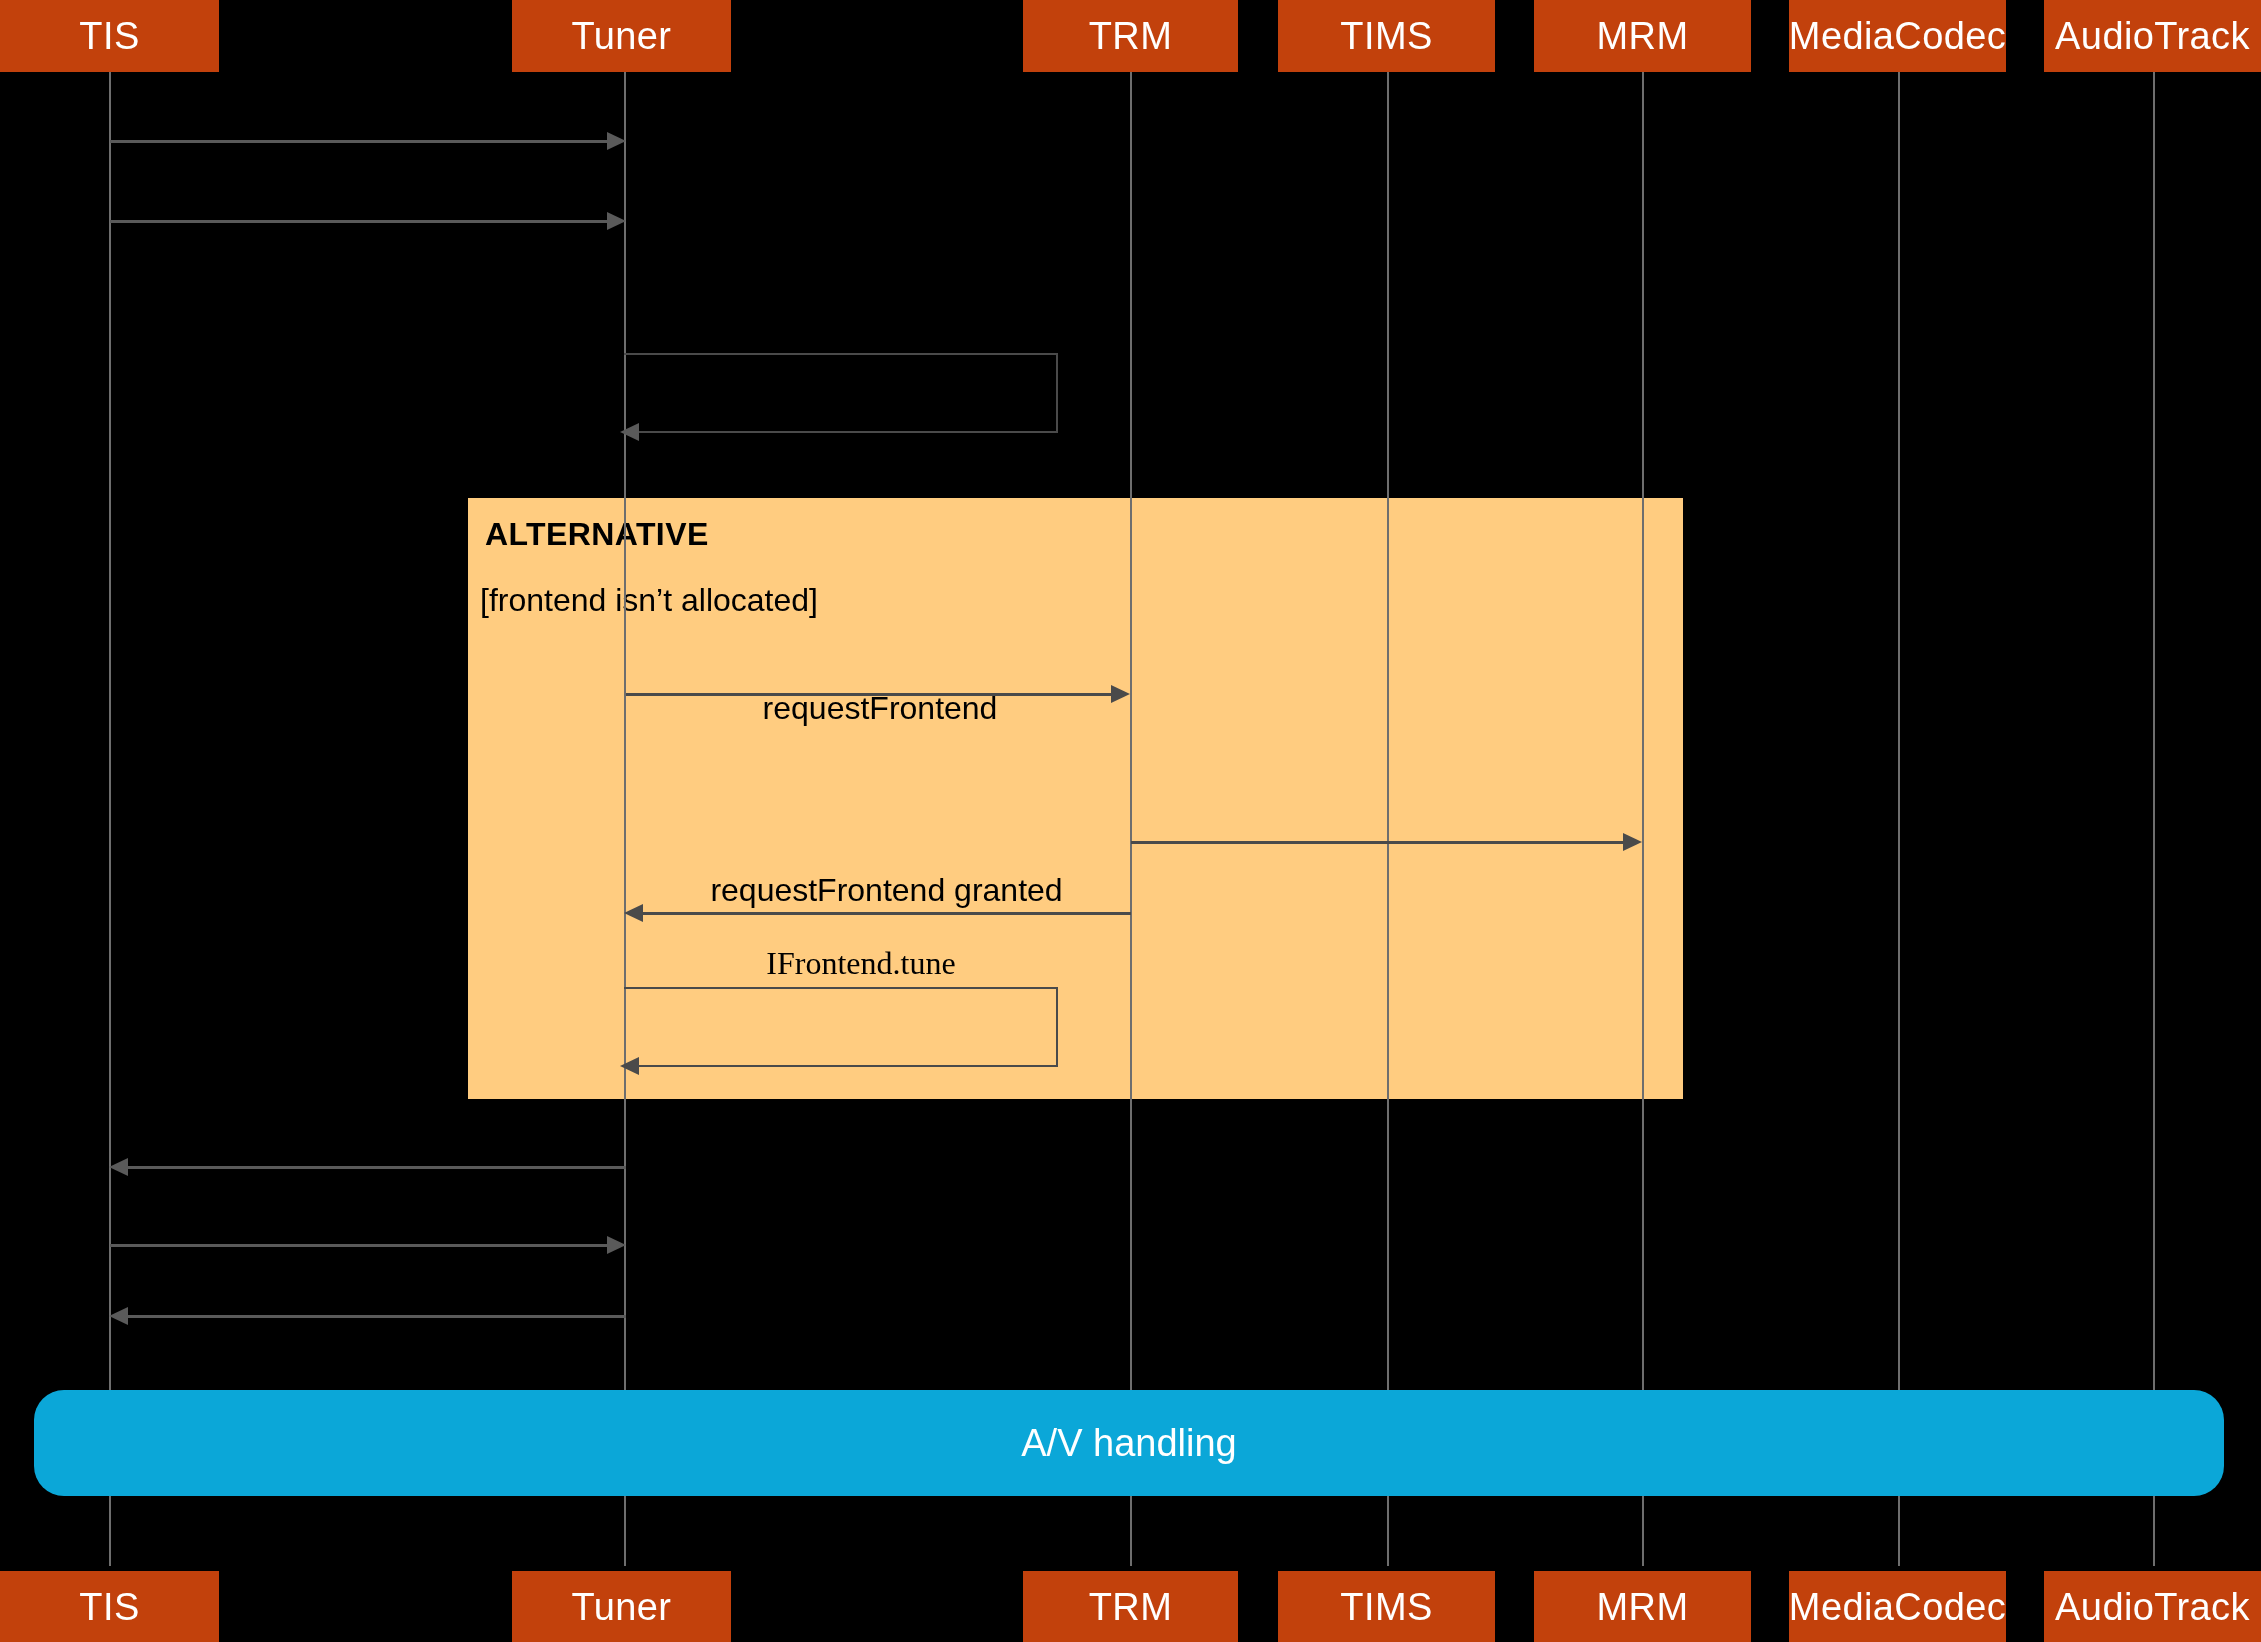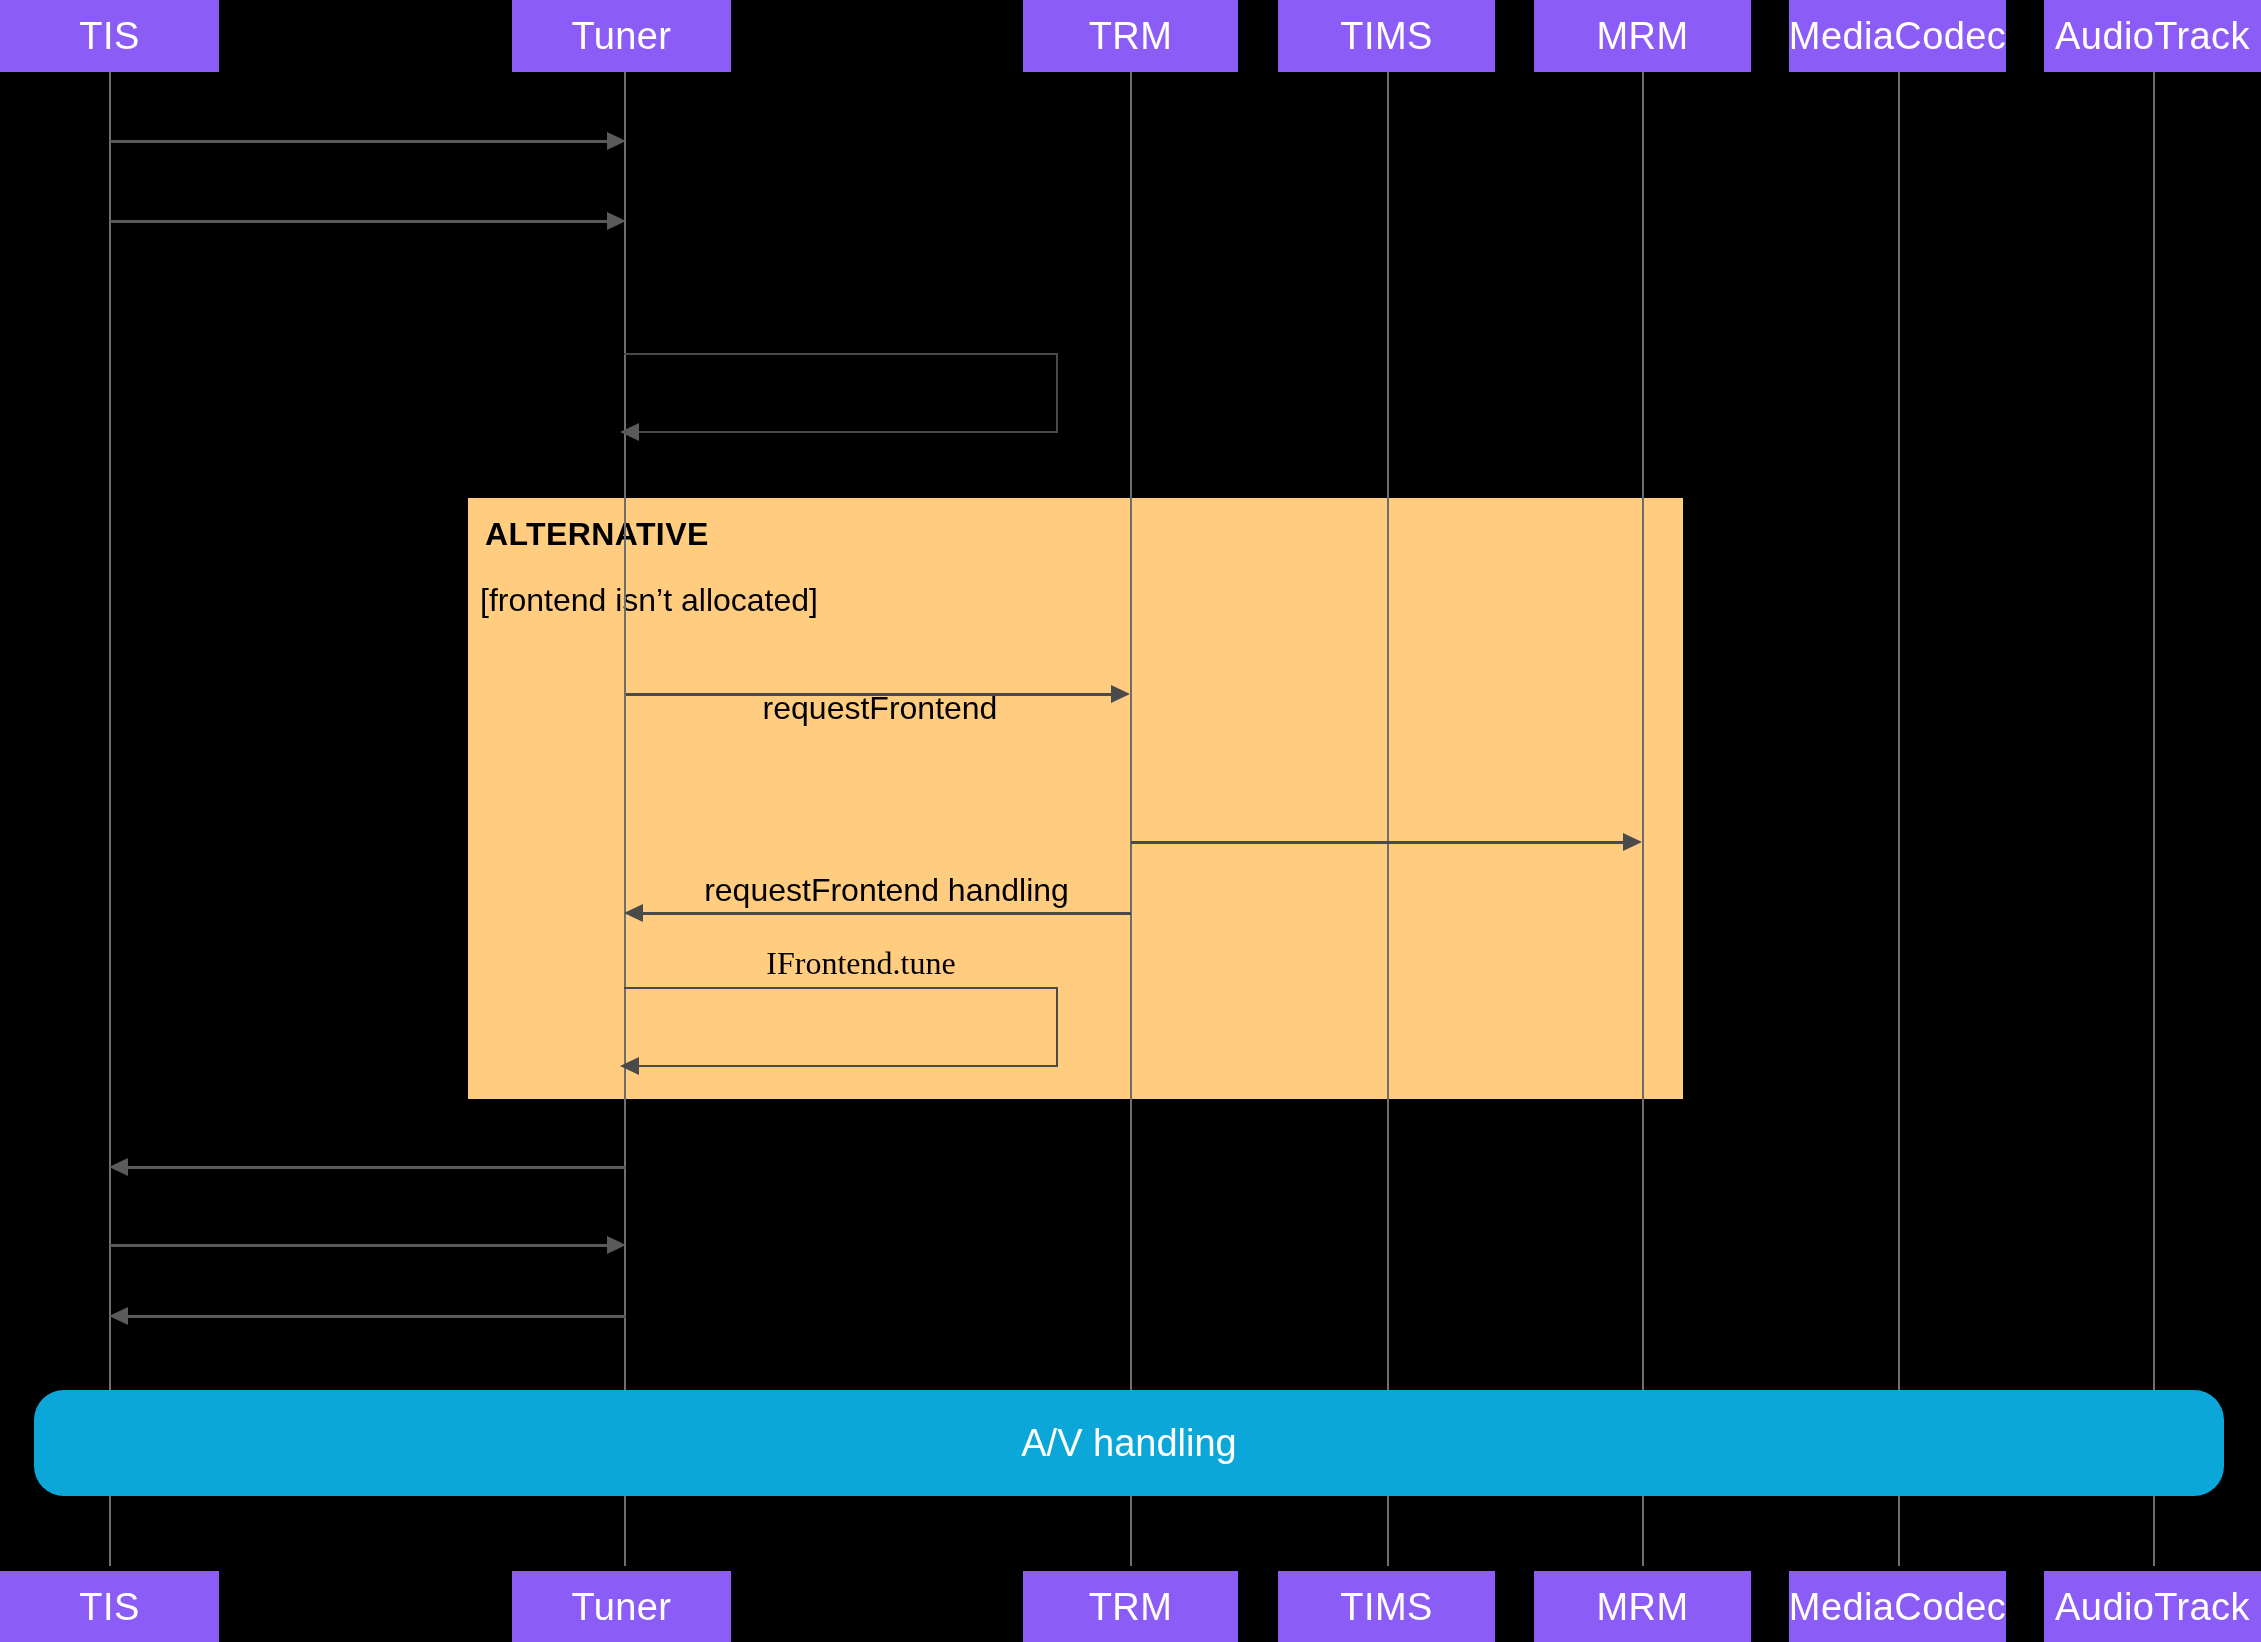"TIS" .participant-box { background: #8b5cf6 -> #c2410c }
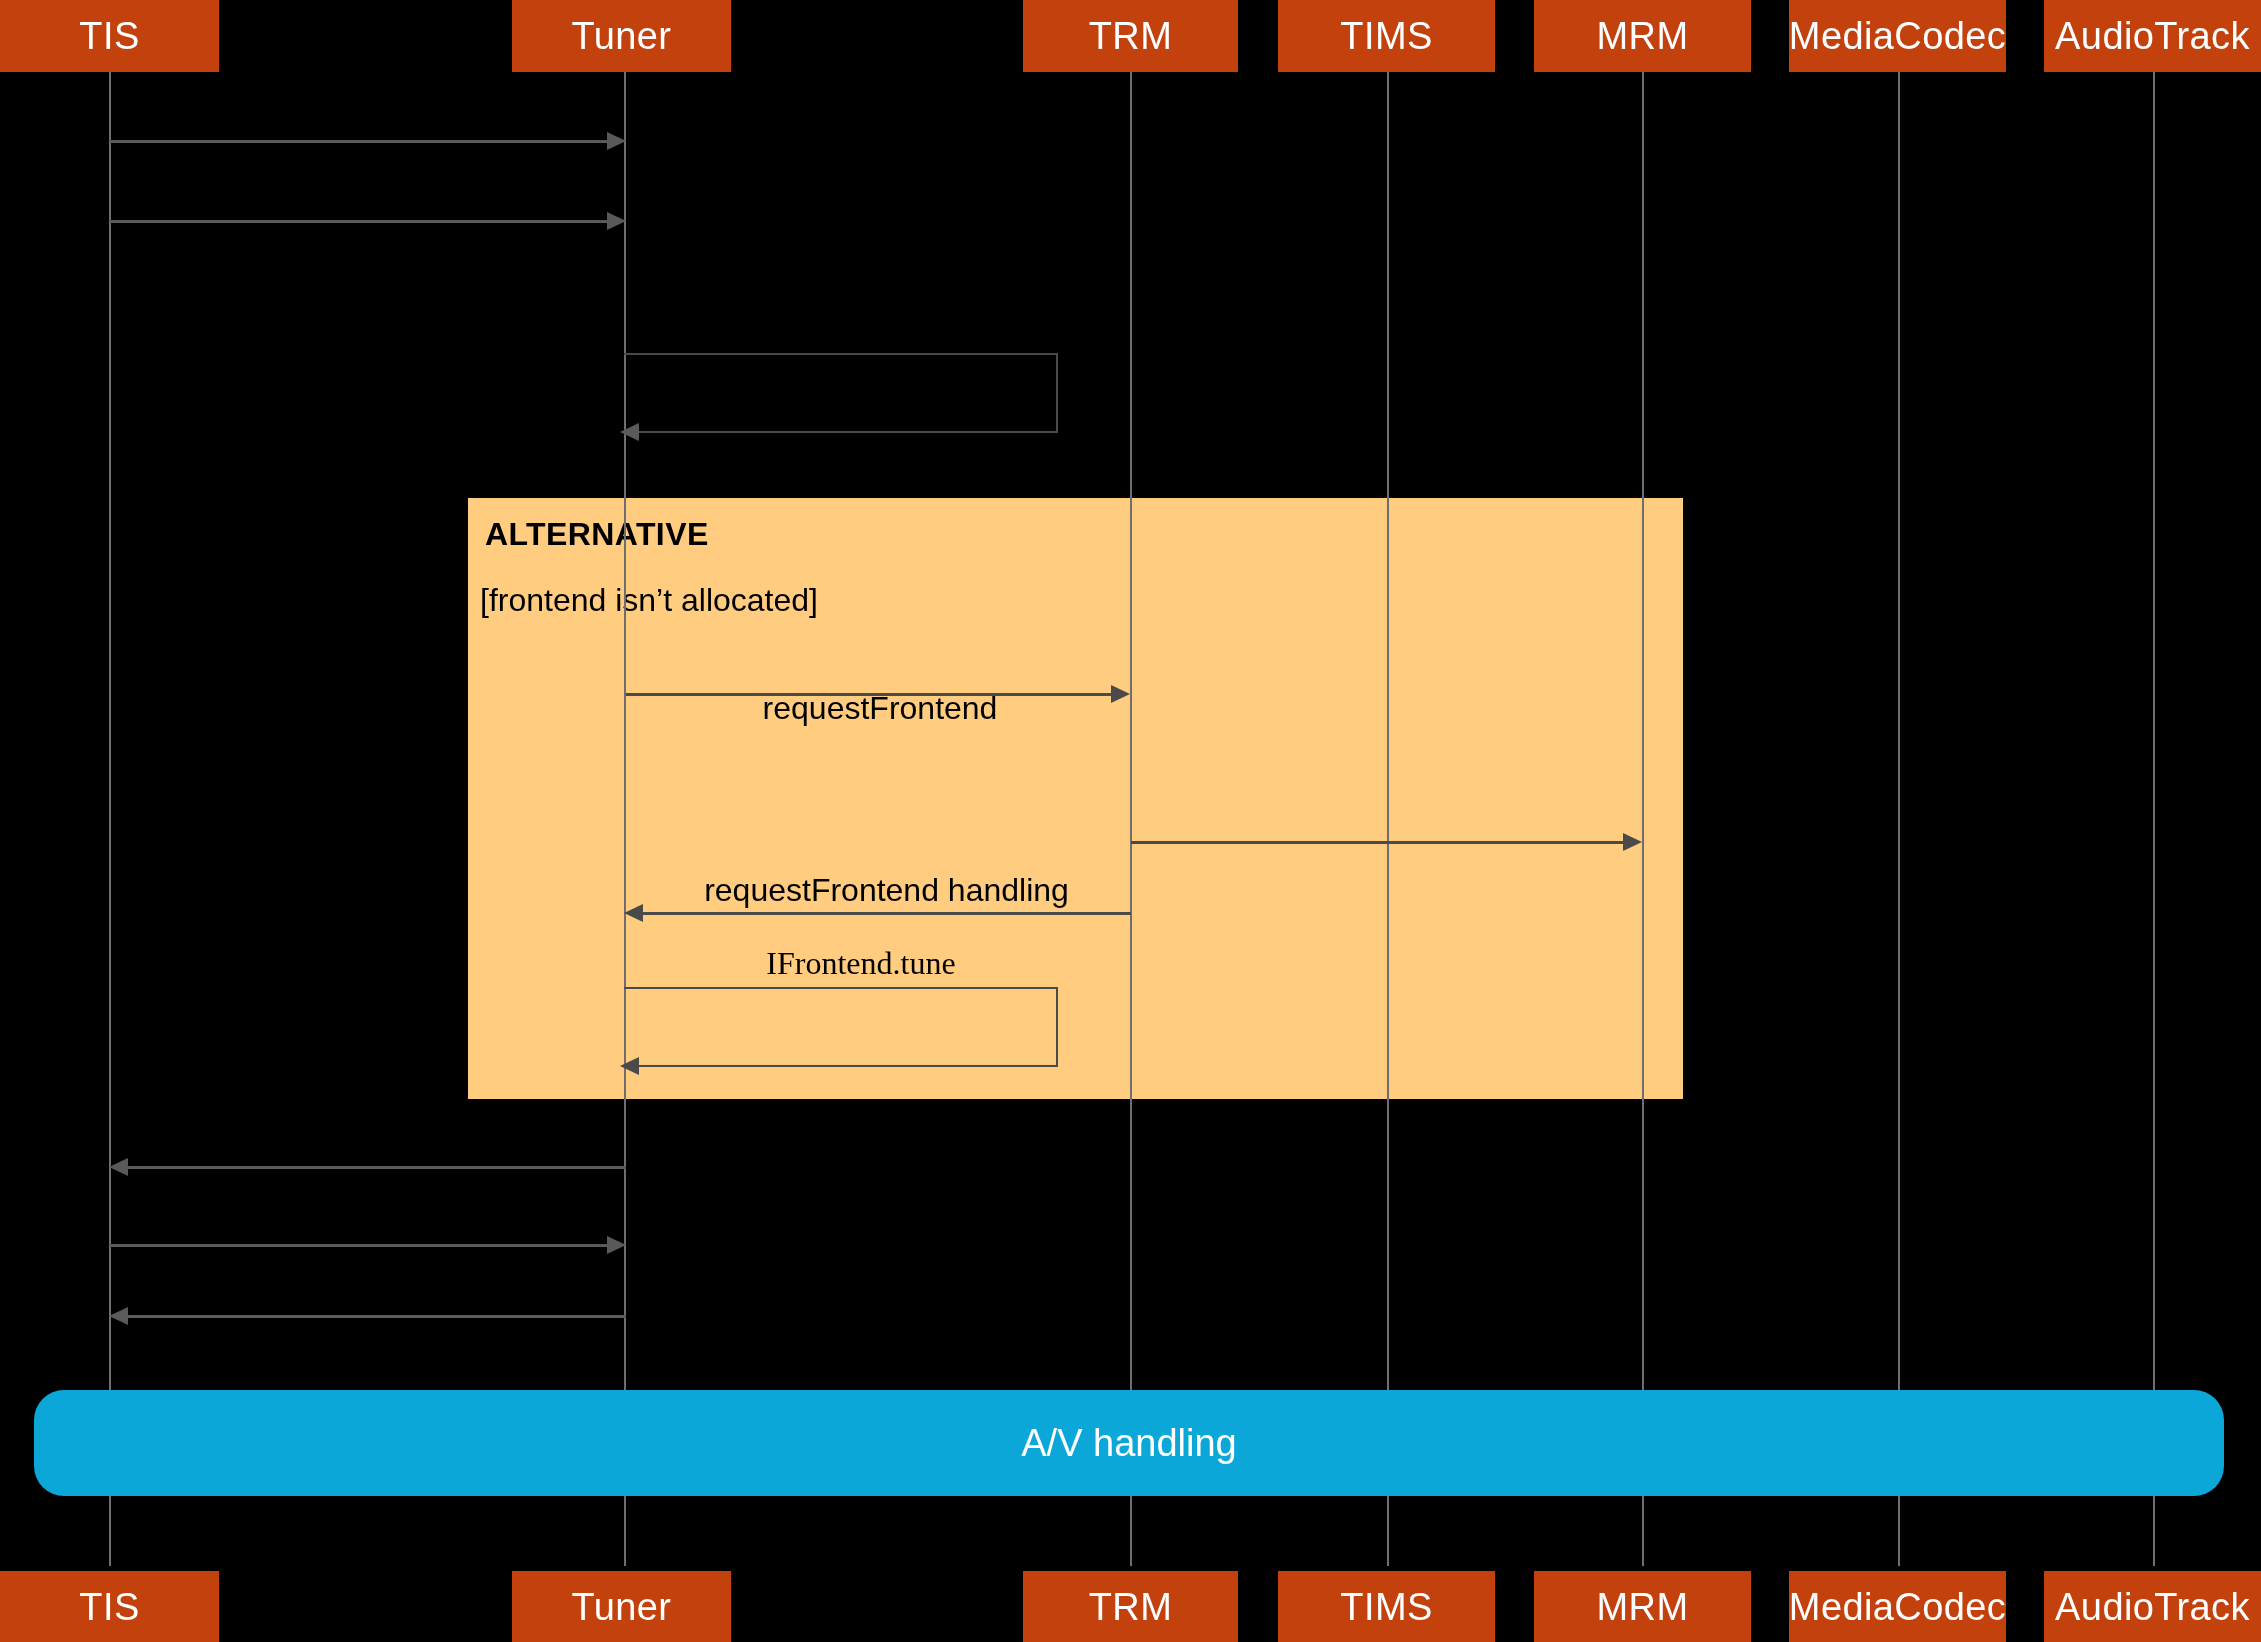"requestFrontend handling" div.msg-label { text: handling -> granted }
